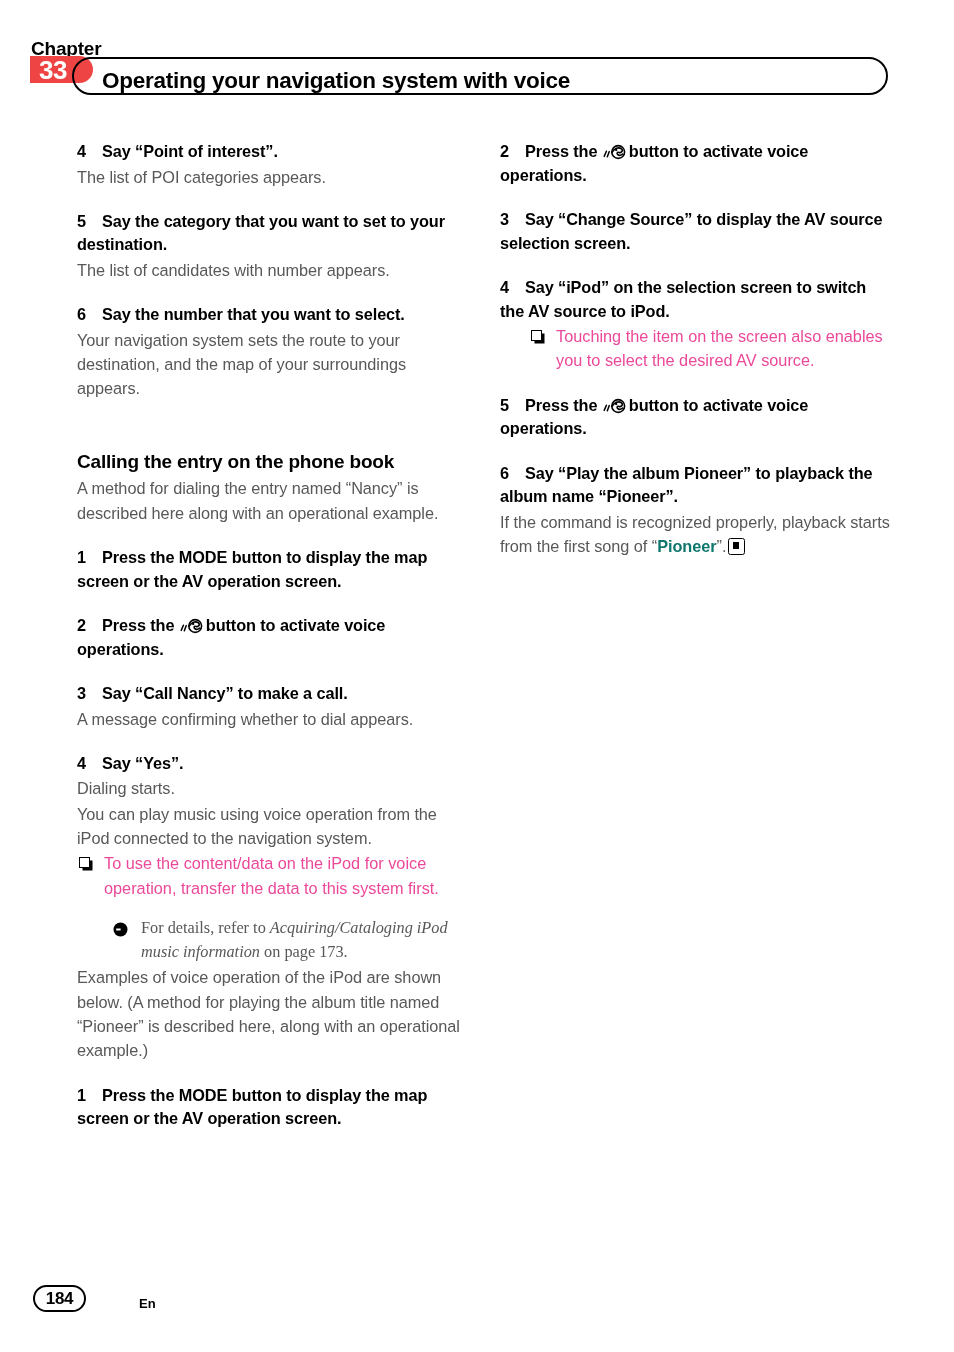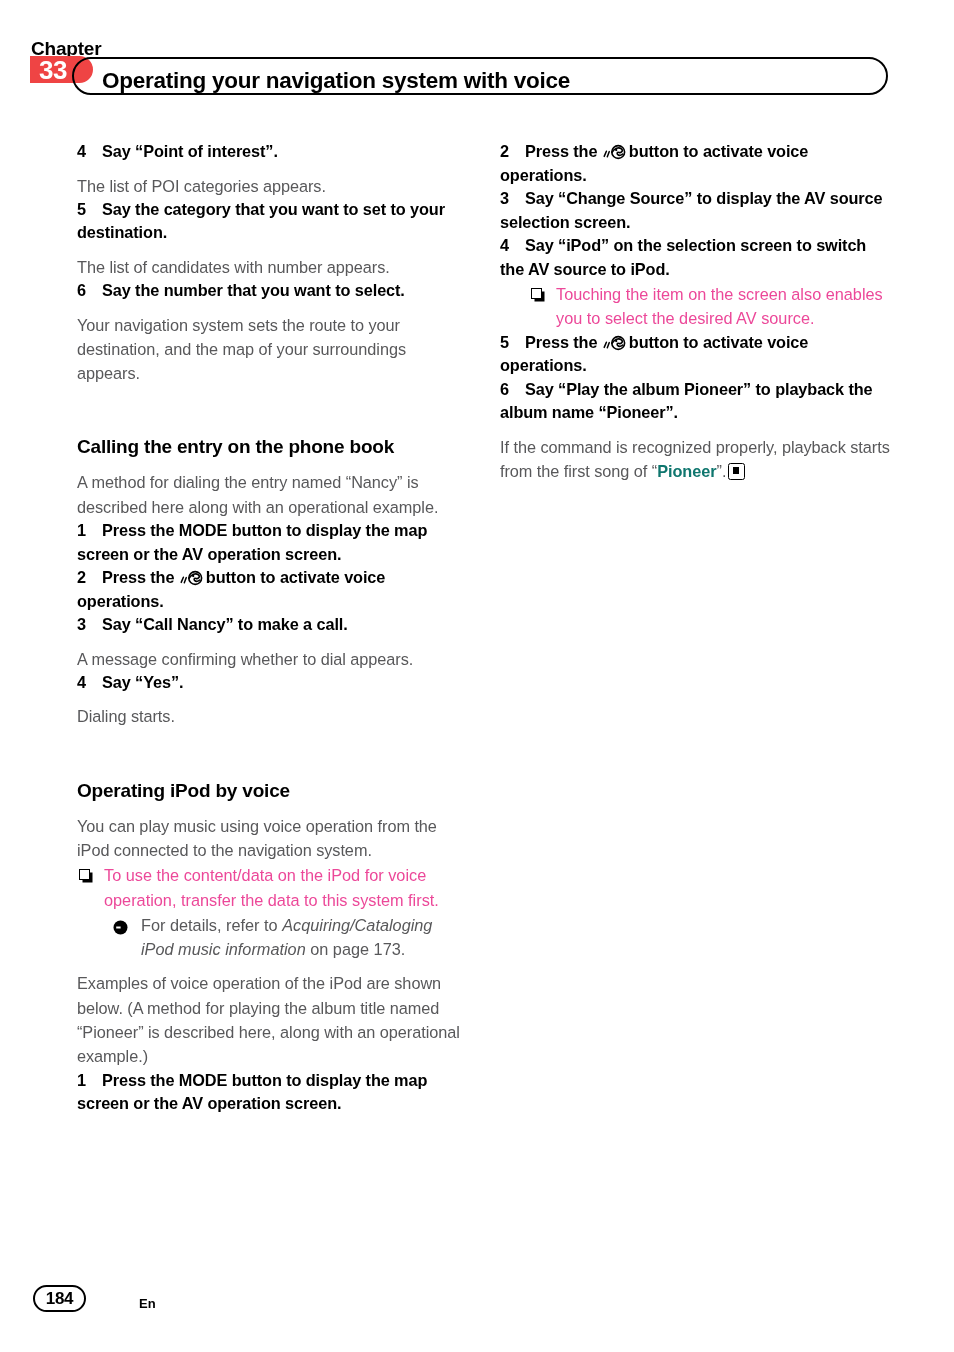"The list of POI categories" .body.tight { margin-top: 10px -> 1px }
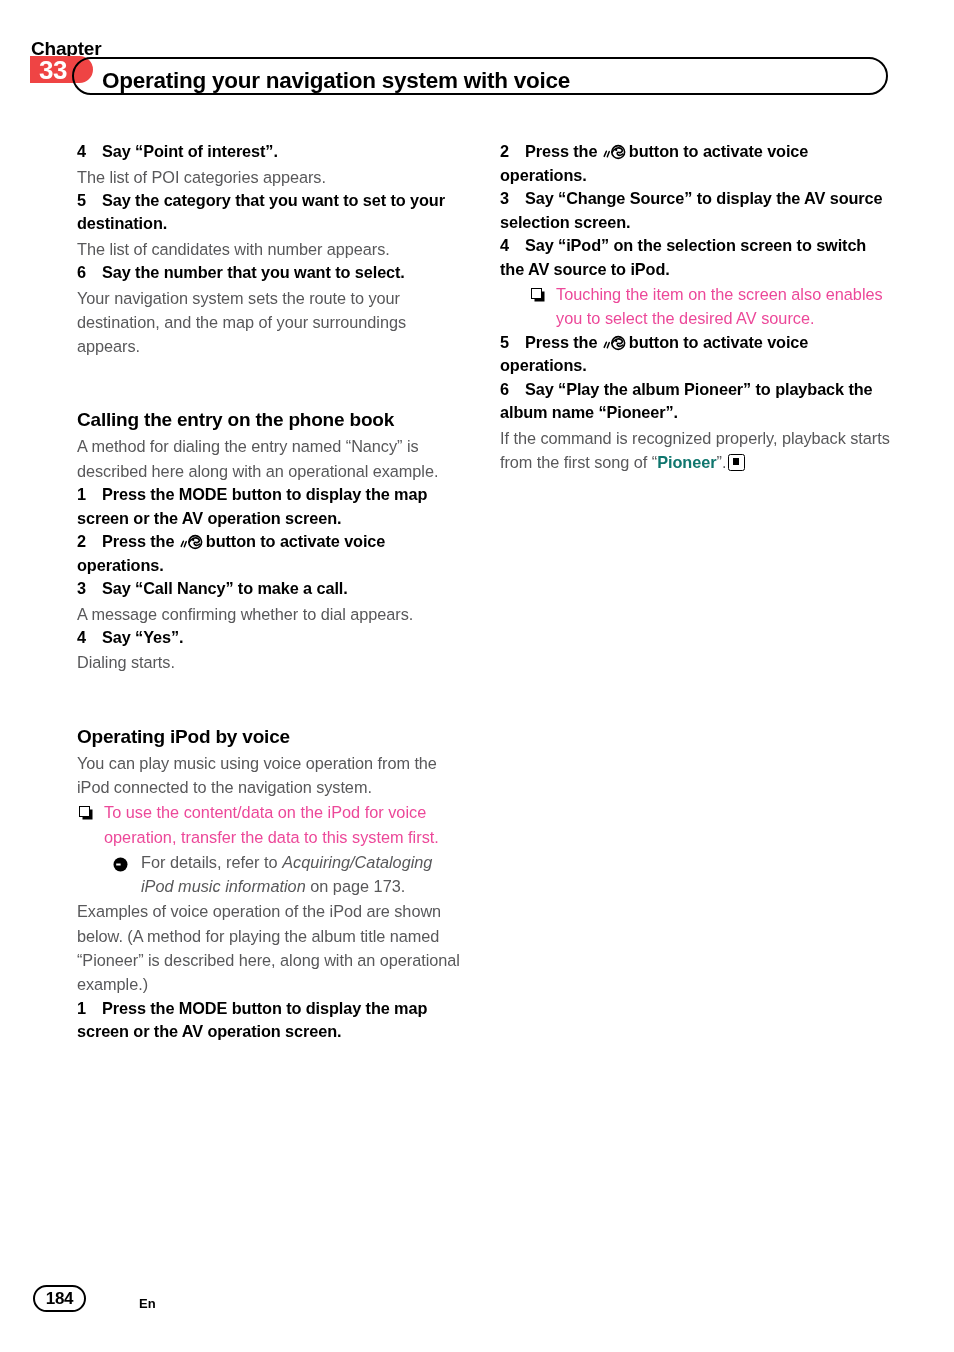"5 Say the category that" .step { margin-top: none -> 21px }
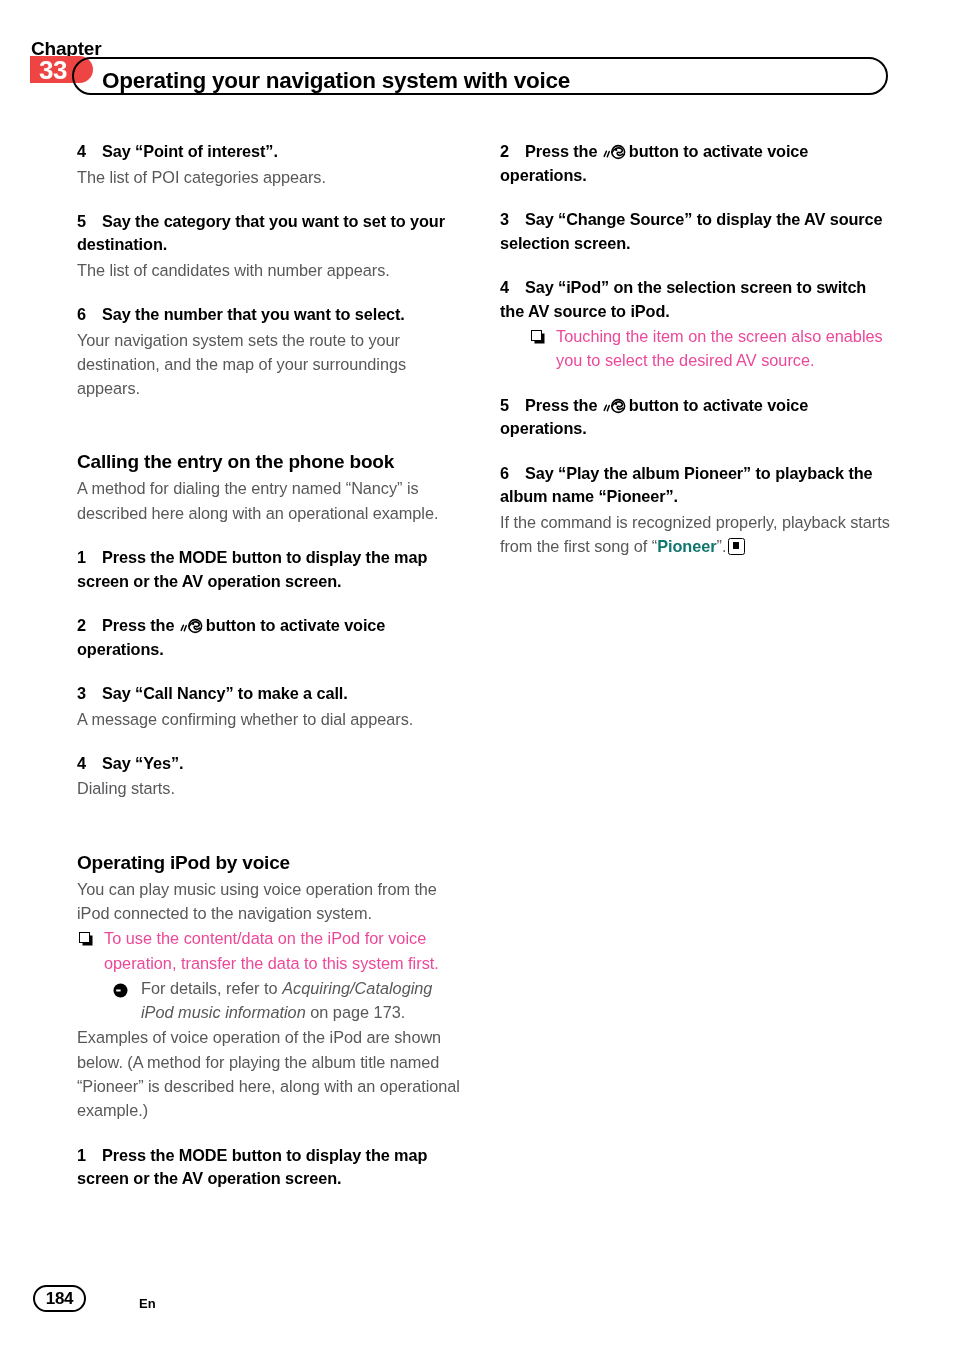"Operating iPod by voice" div.heading2 { html: <div>Operating iPod by voice</div> -> none }
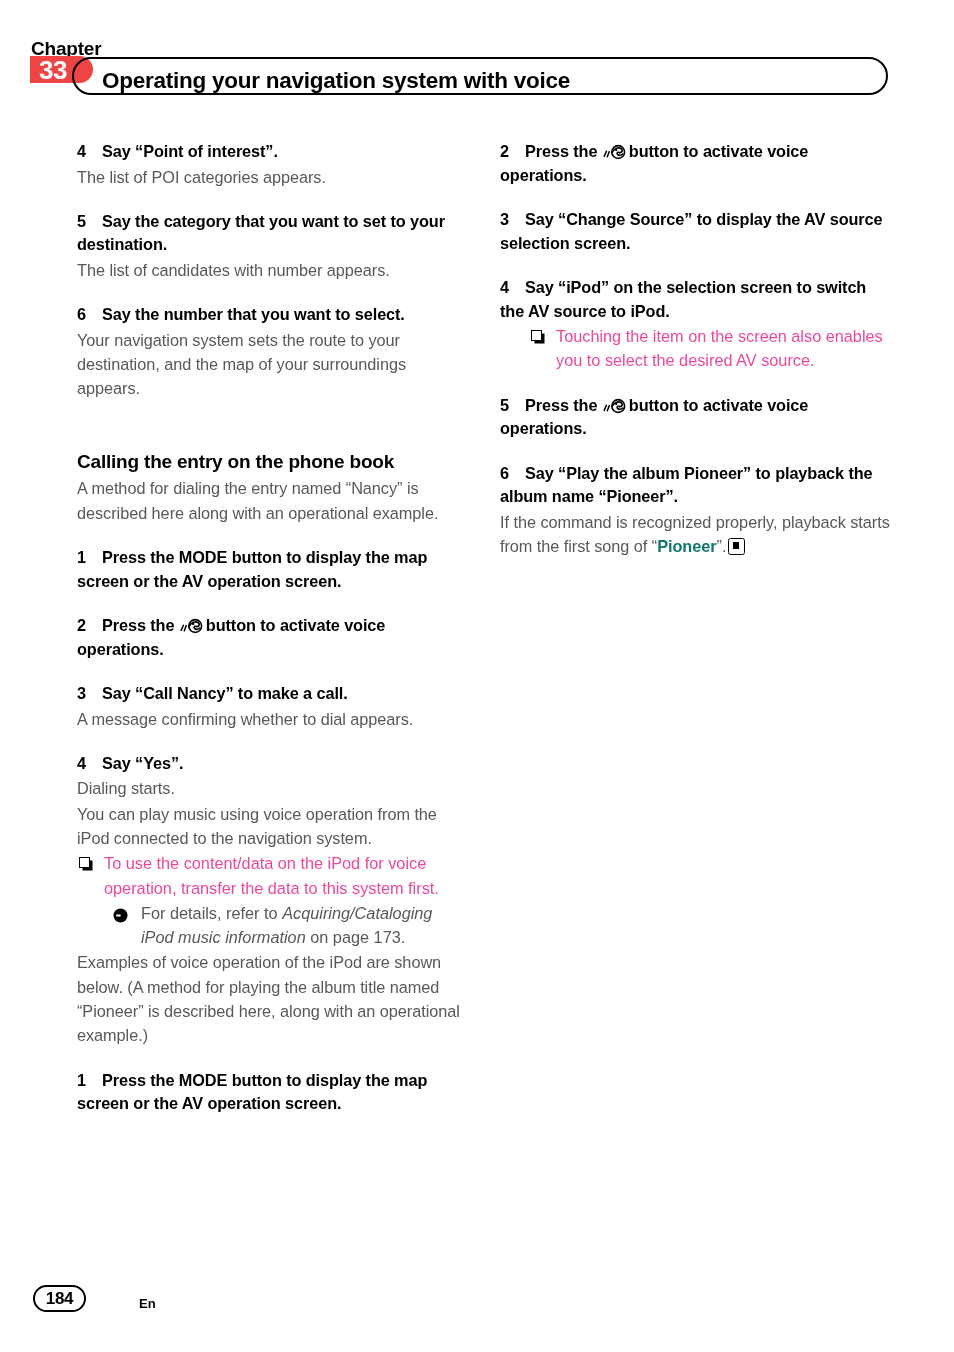"For details, refer to" .ref { font-family: none -> Liberation Serif, serif; margin-top: 1px -> 16px }
